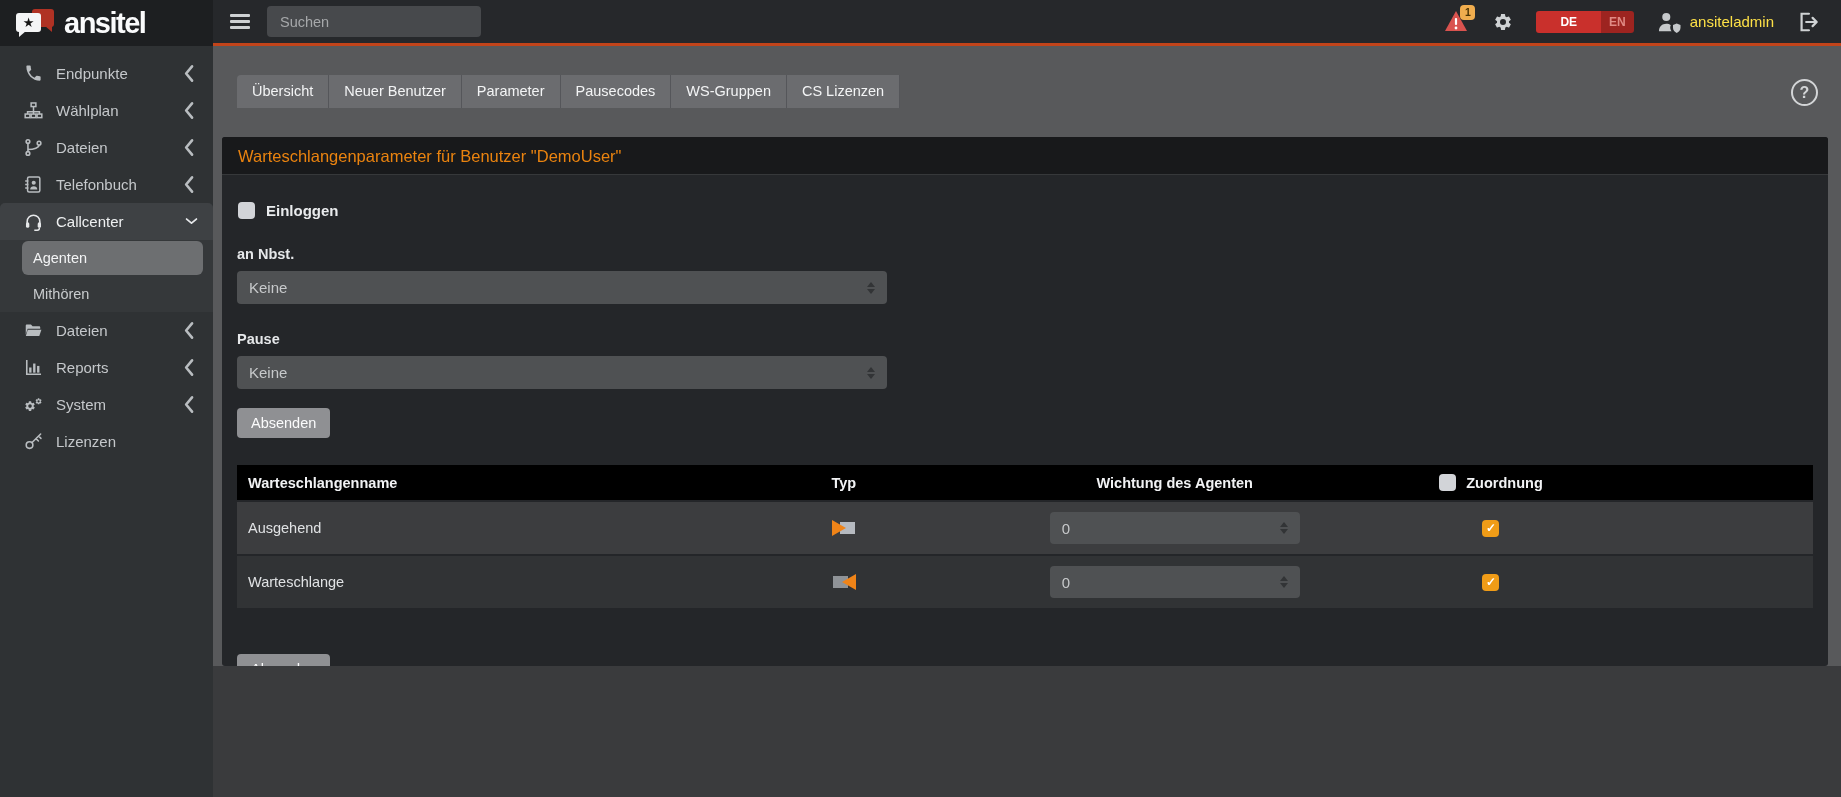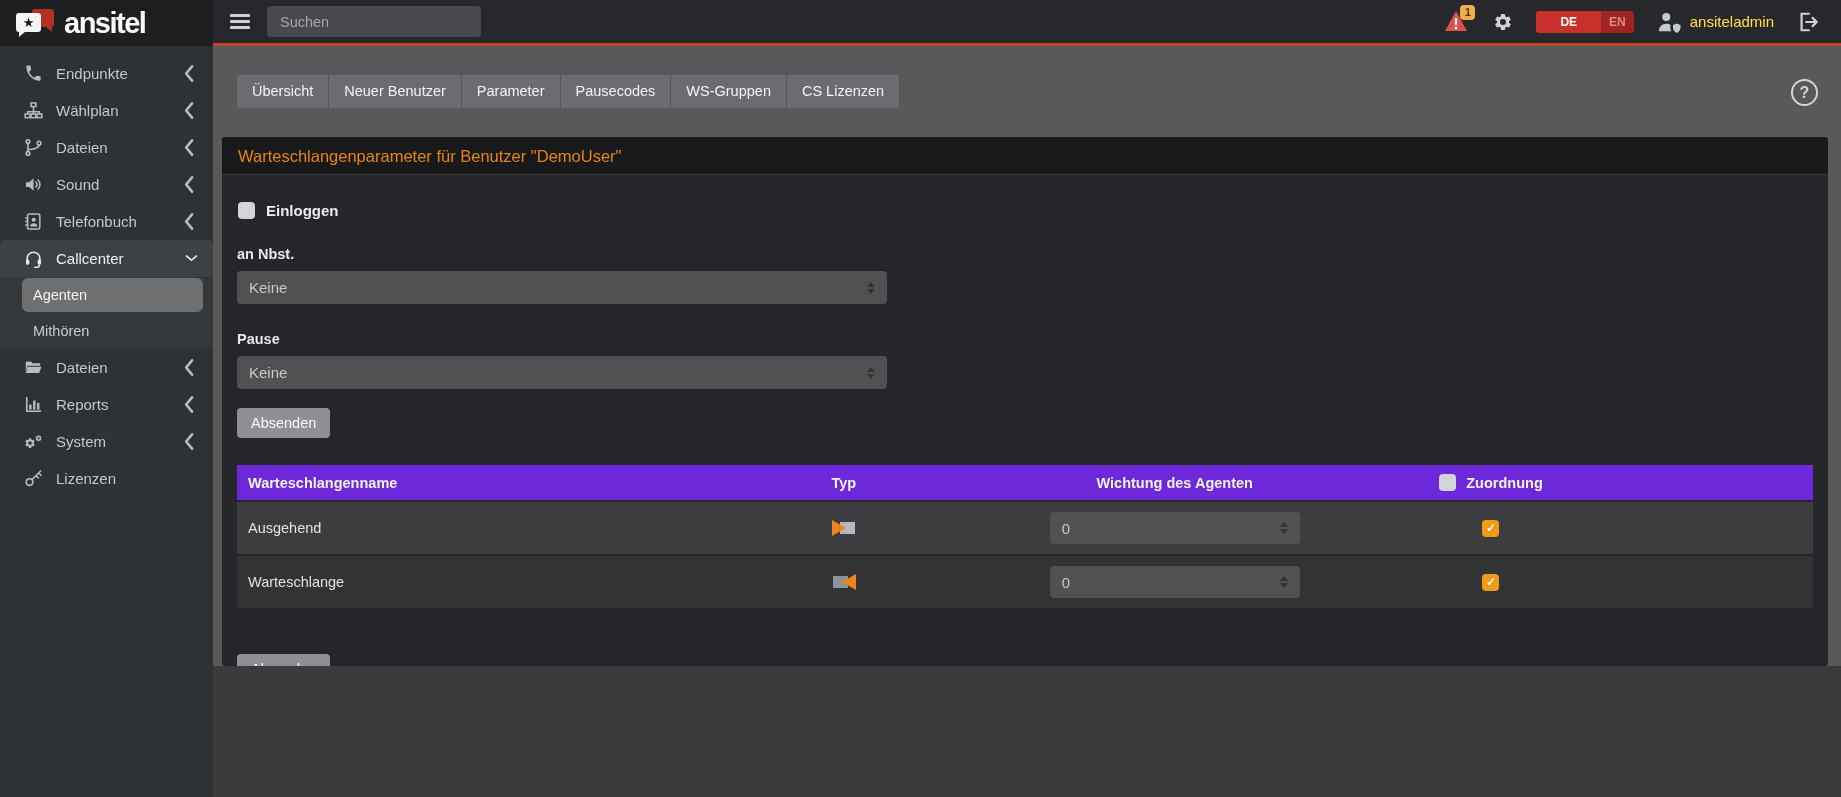"Sound" div.side-item { html: <div> <svg> <path></path> <path></path> </svg> <span>Sound</span> <svg> <use></use> </svg> </div> -> none }
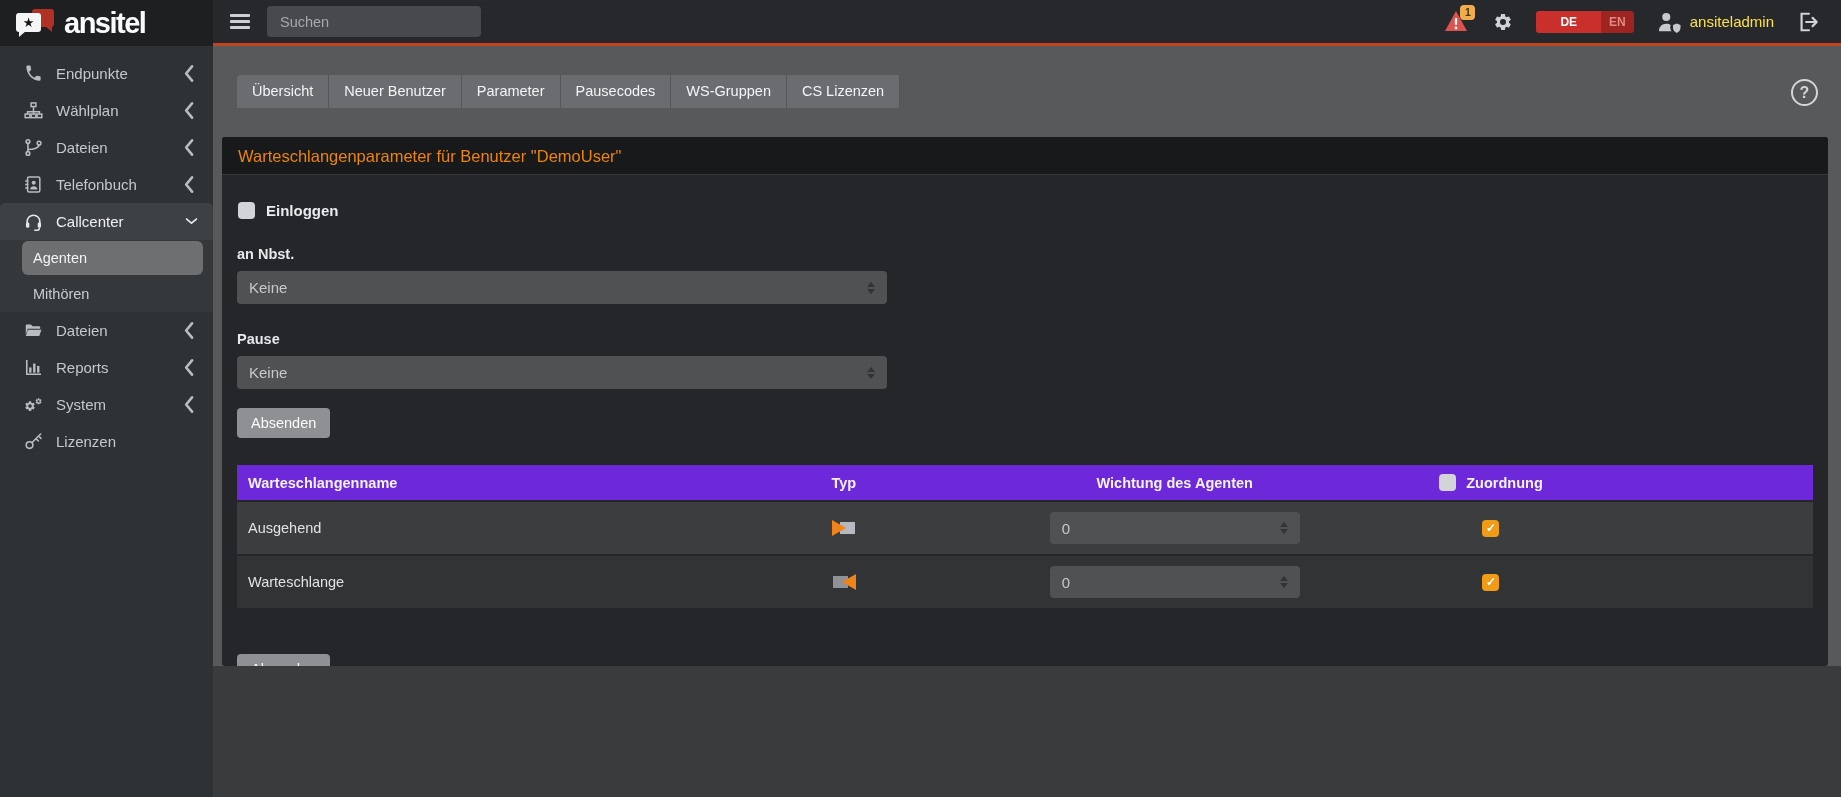"Warteschlangenname" .qtable th { background: #6d28d9 -> #000000 }
